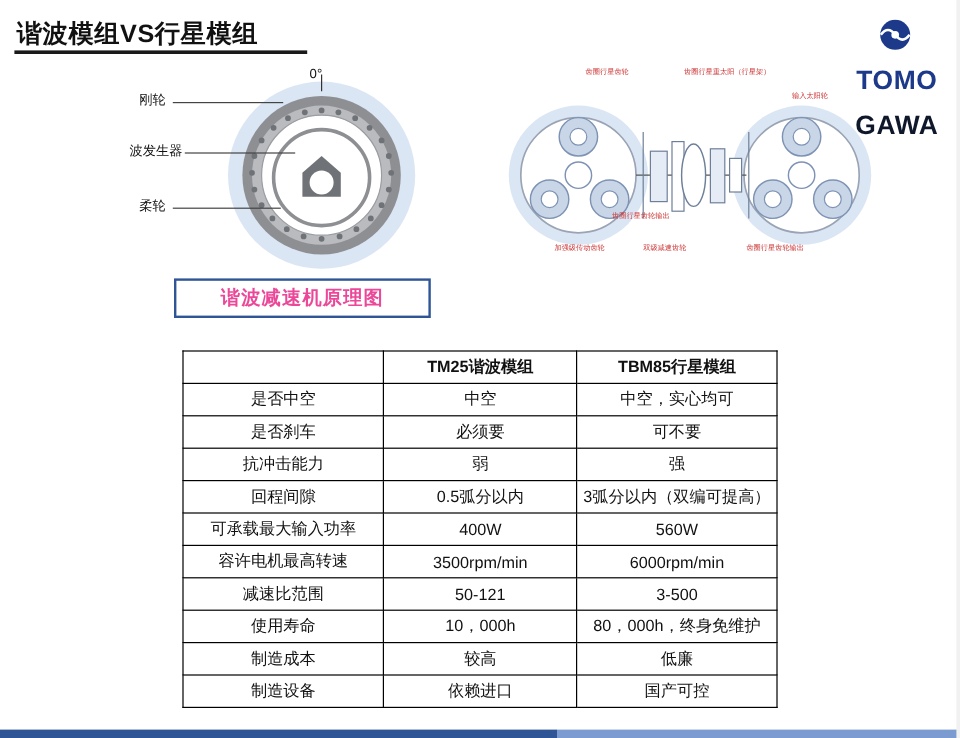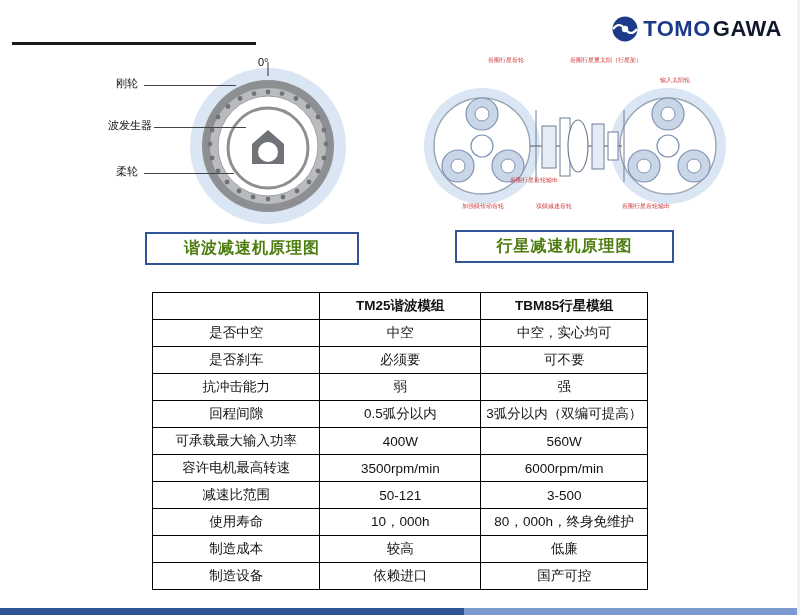"谐波模组VS行星模组" div.title { html: none -> <div>谐波模组VS行星模组</div> }
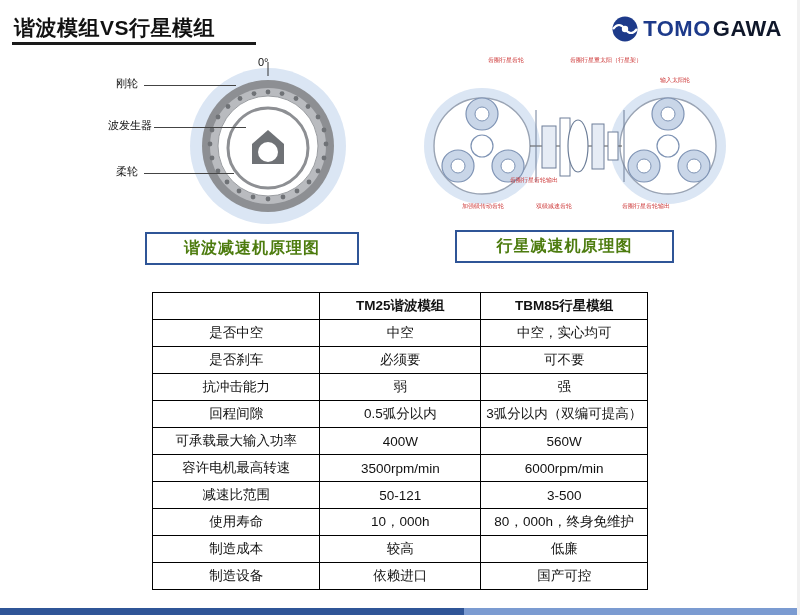"TOMO" .logo { flex-direction: none -> column; gap: 2px -> 12px }
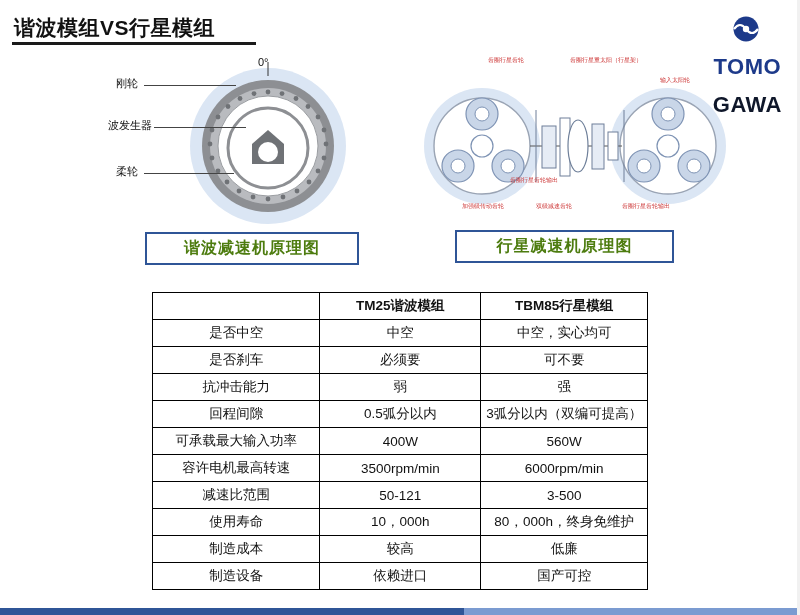"谐波减速机原理图" .caption { color: #4d7c0f -> #ec4899 }
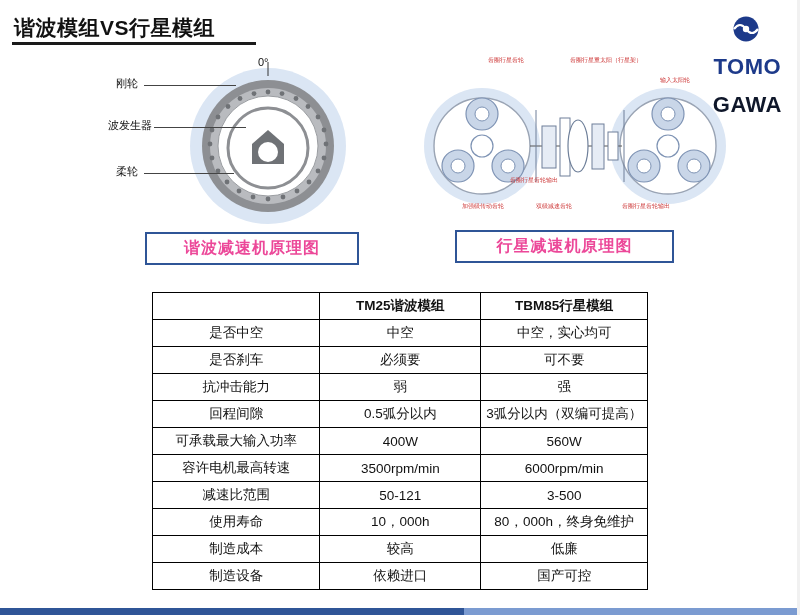"行星减速机原理图" div.caption { html: <div>行星减速机原理图</div> -> none }
